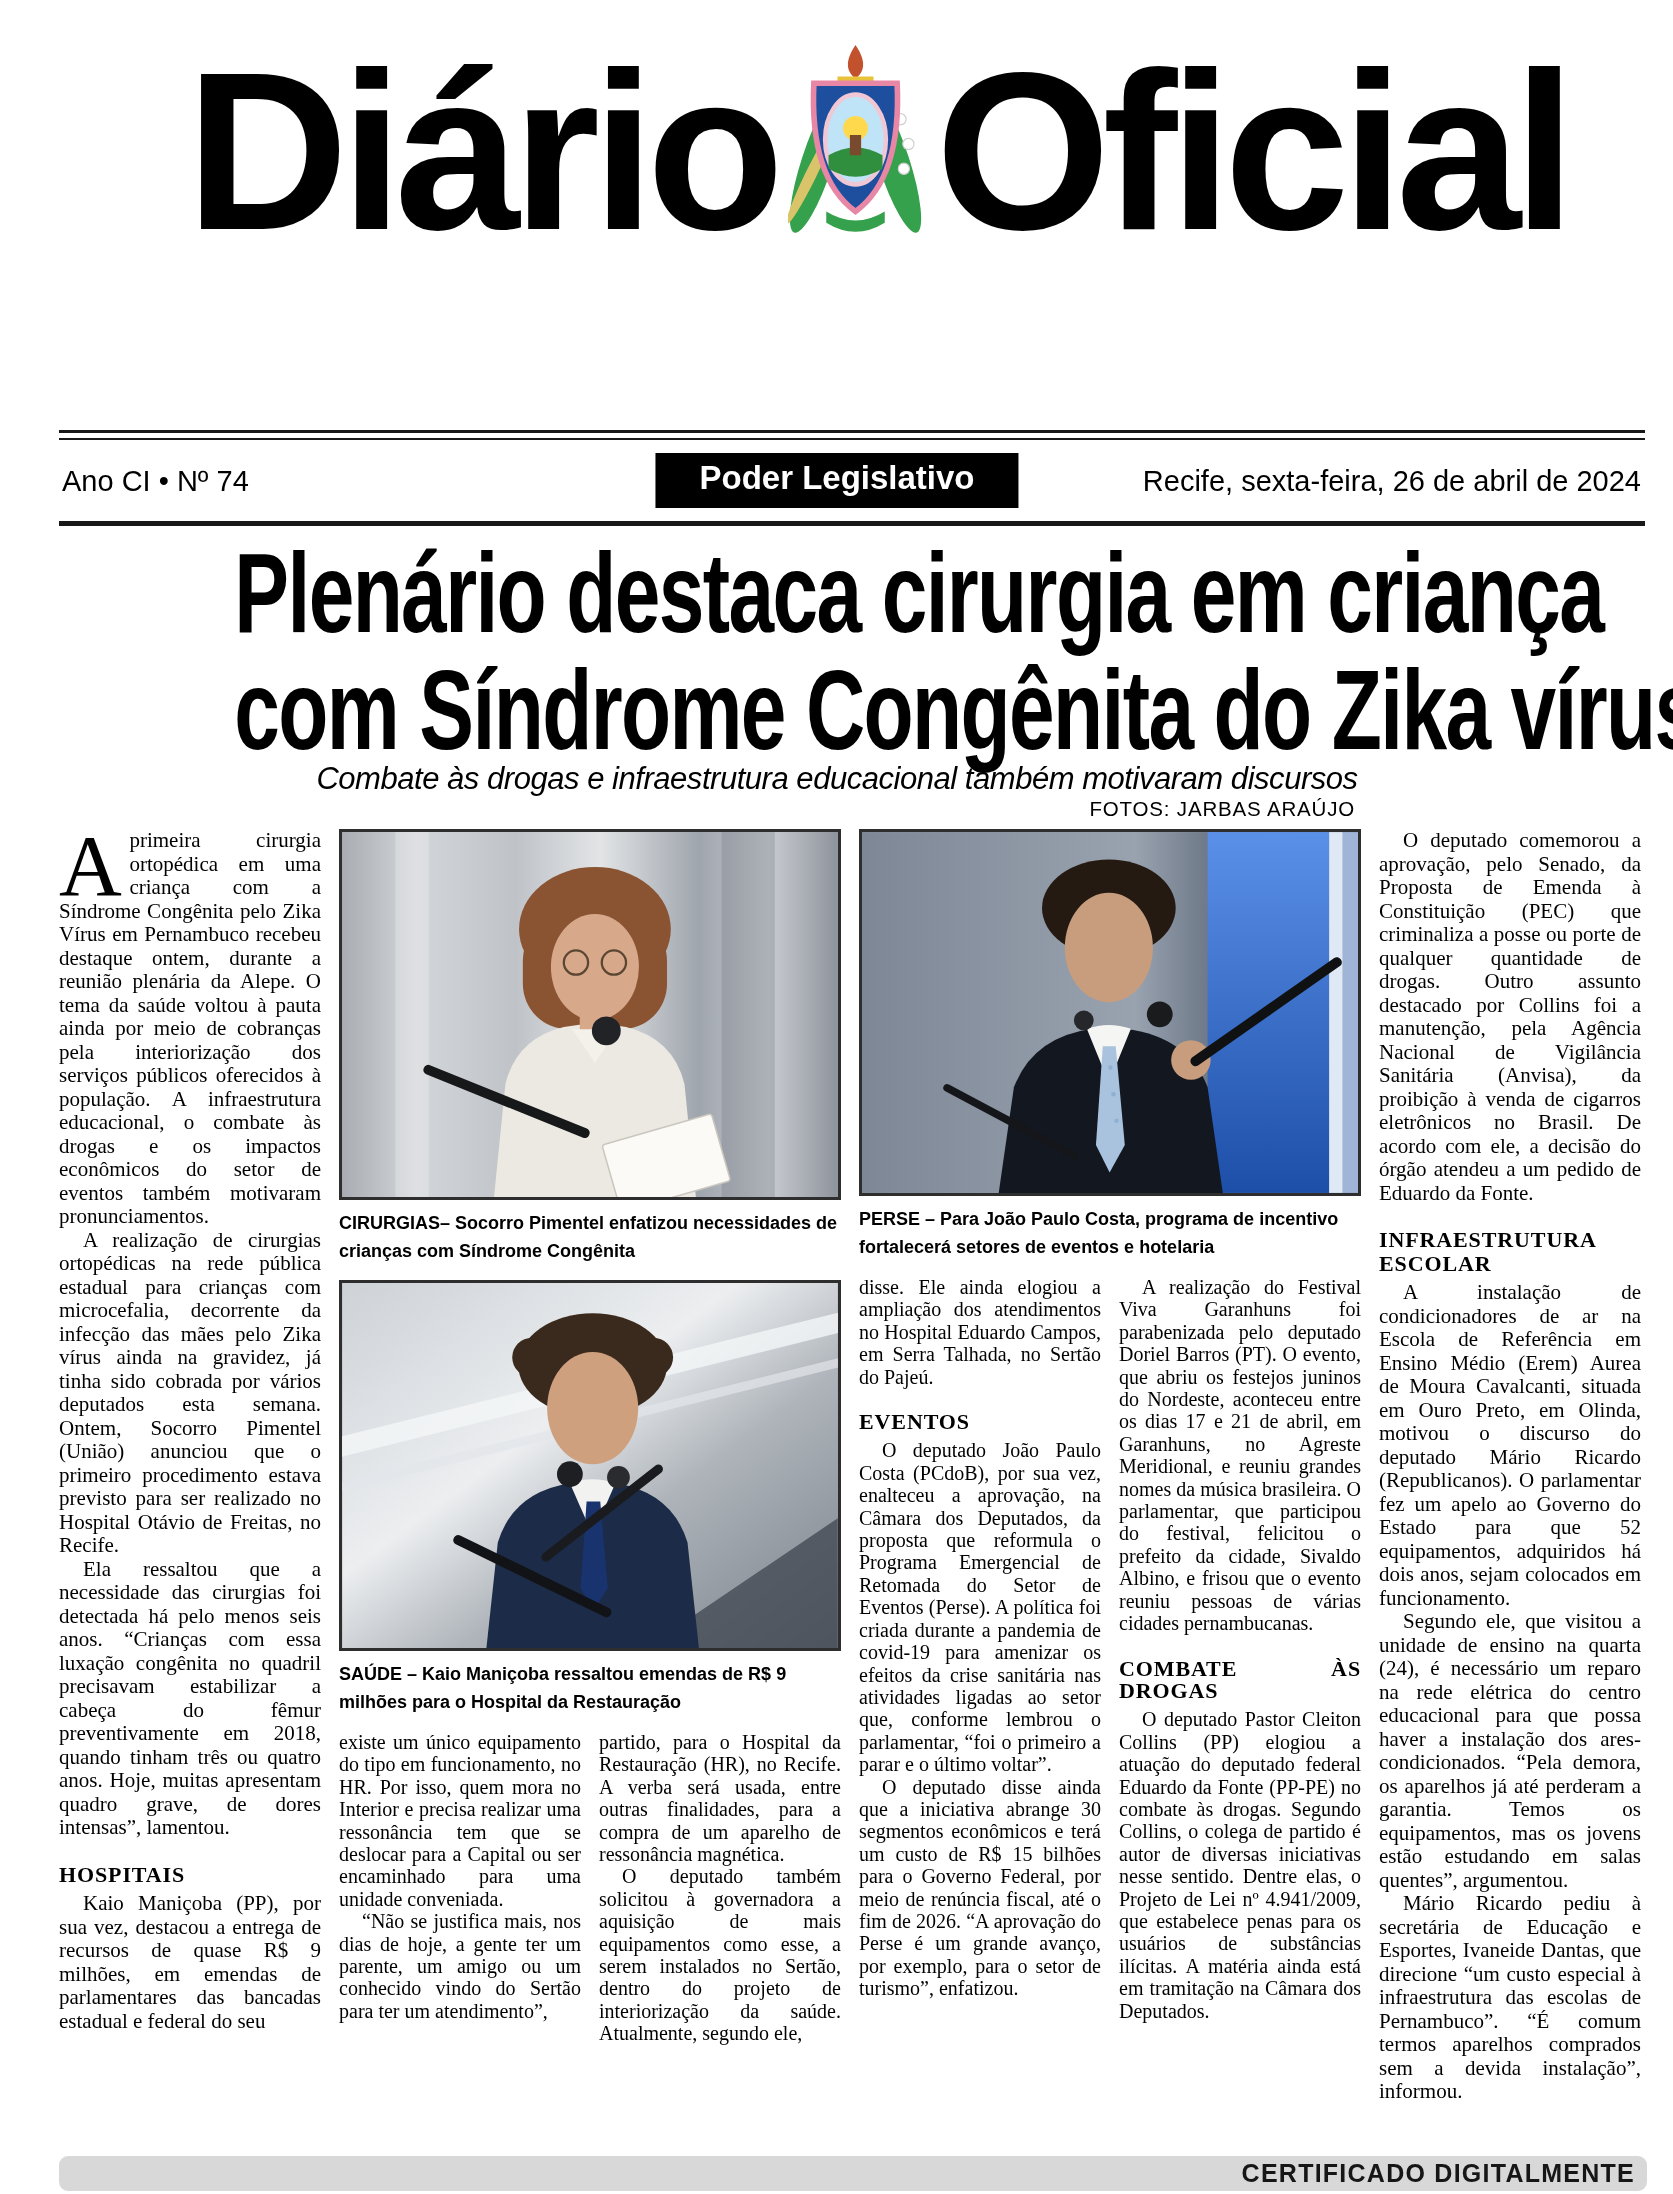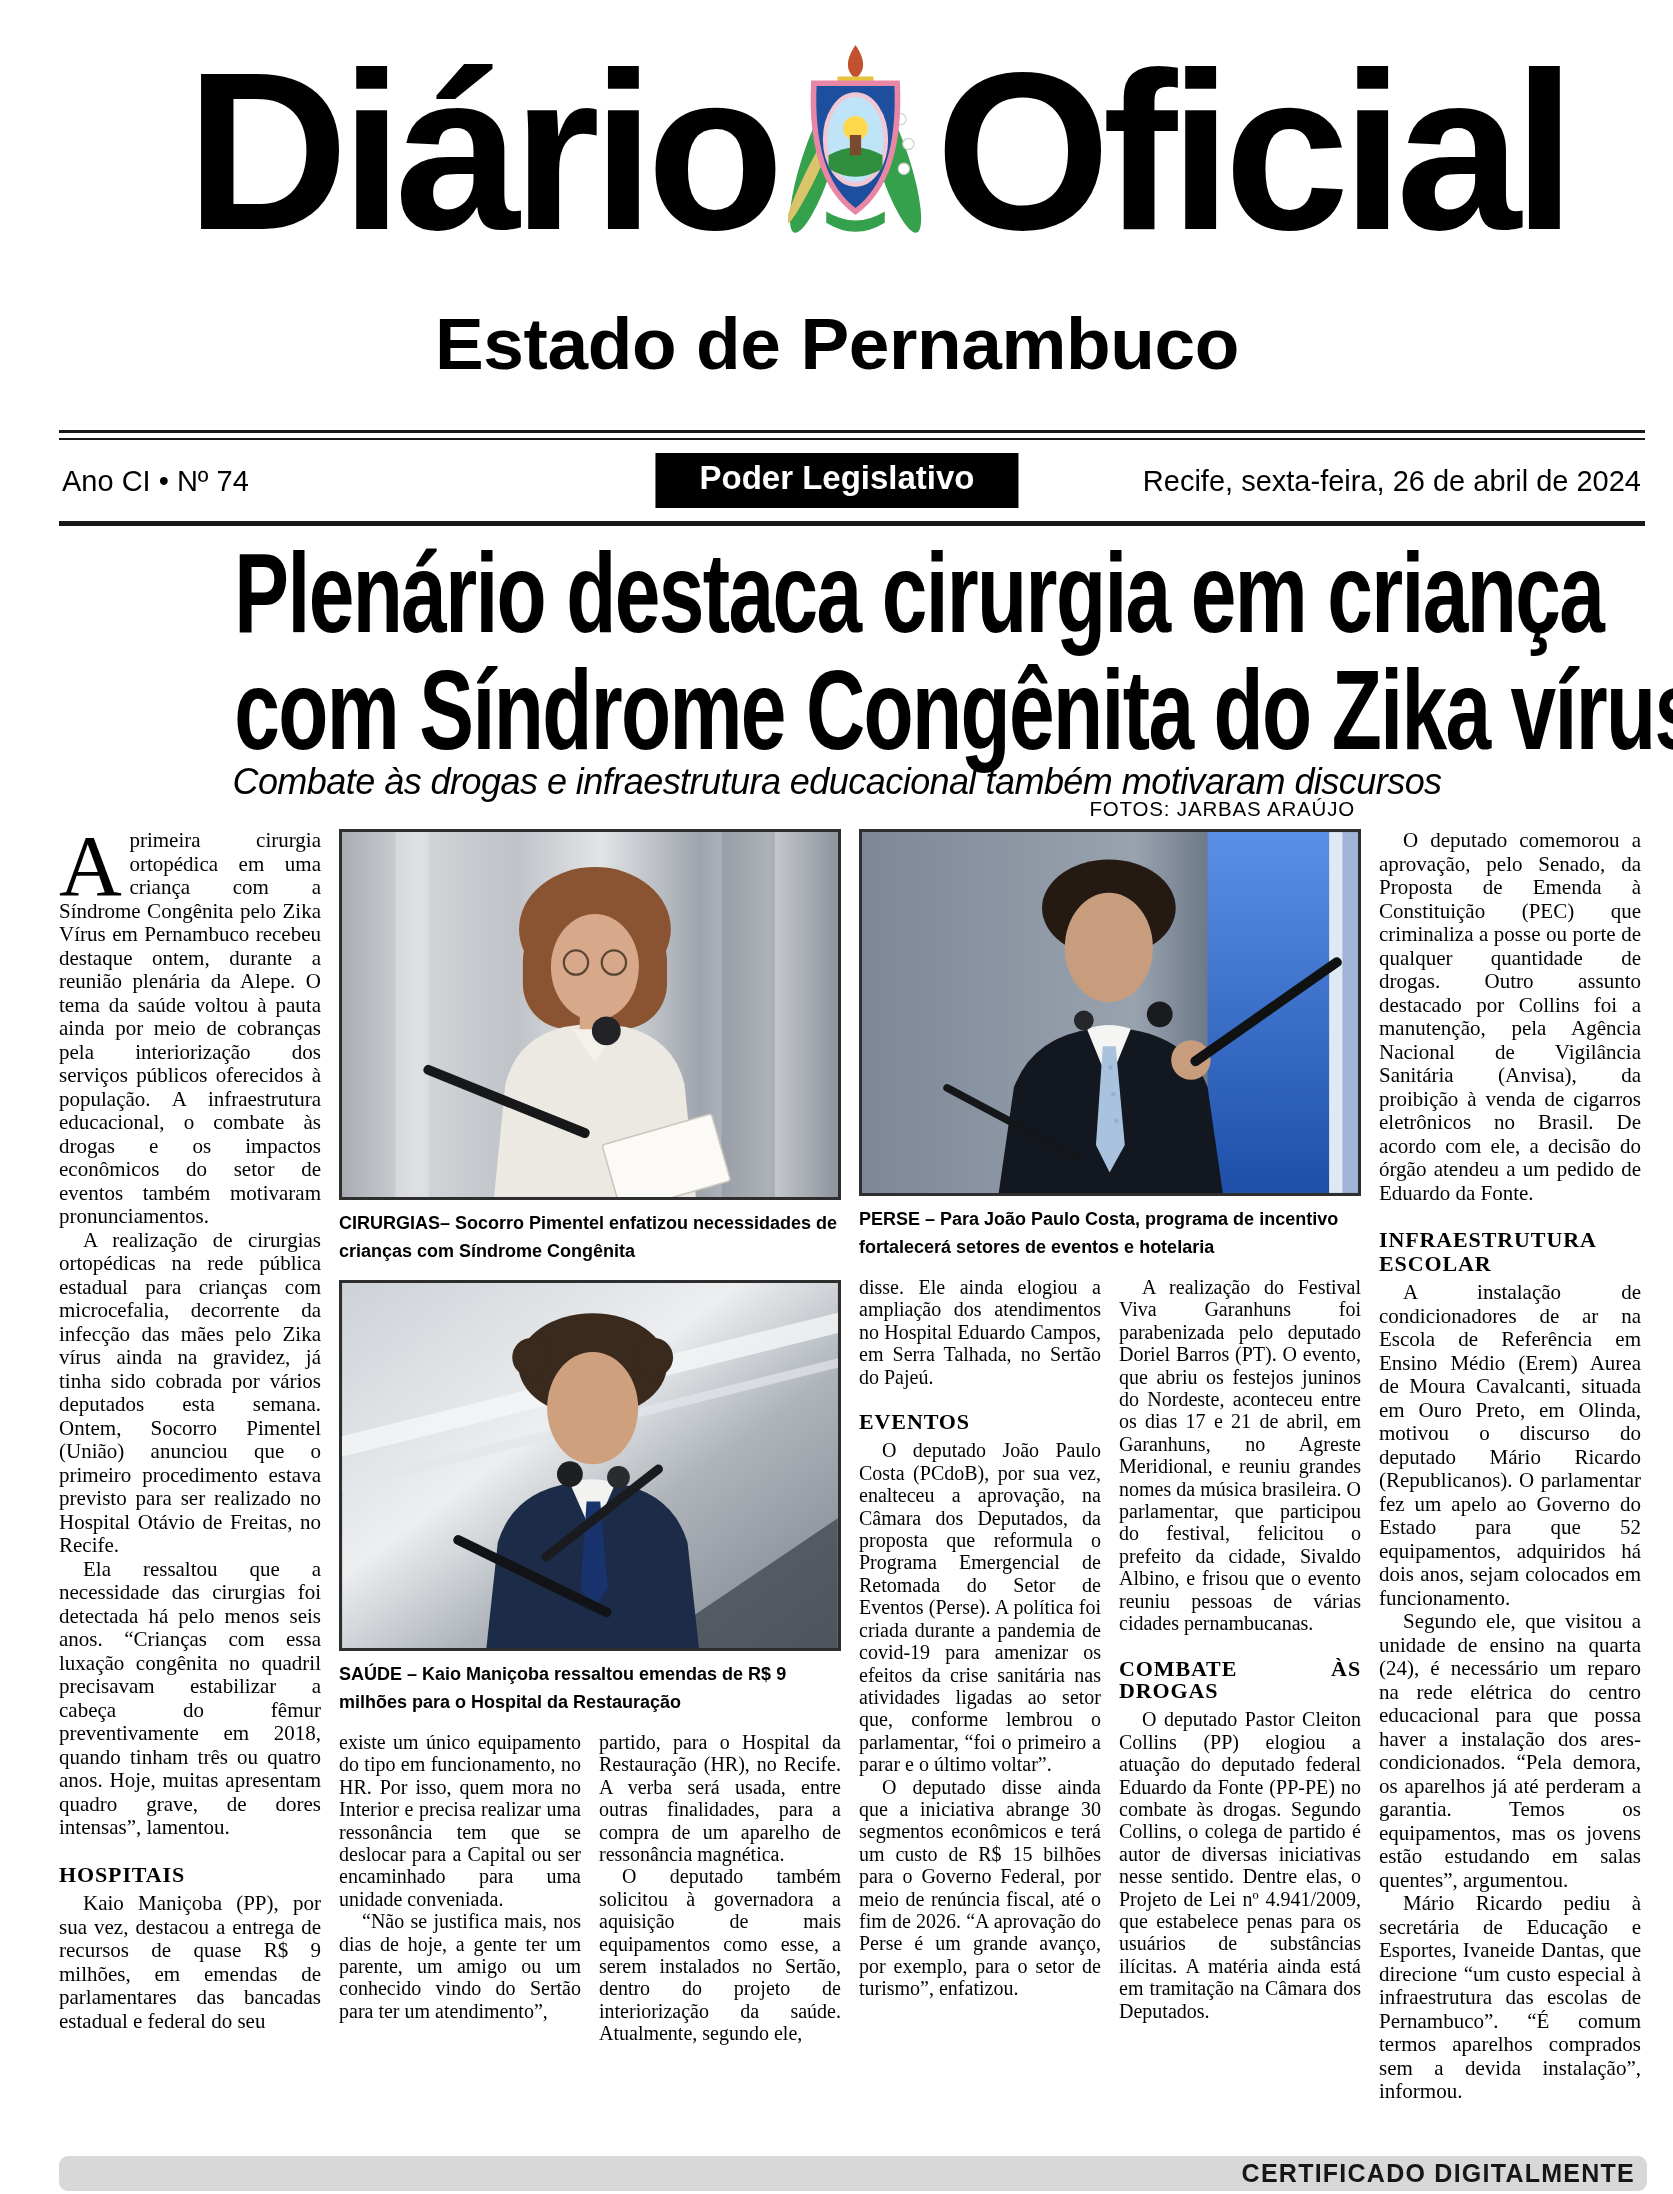"Estado de Pernambuco" div.estado { html: <div>Estado de Pernambuco</div> -> none }
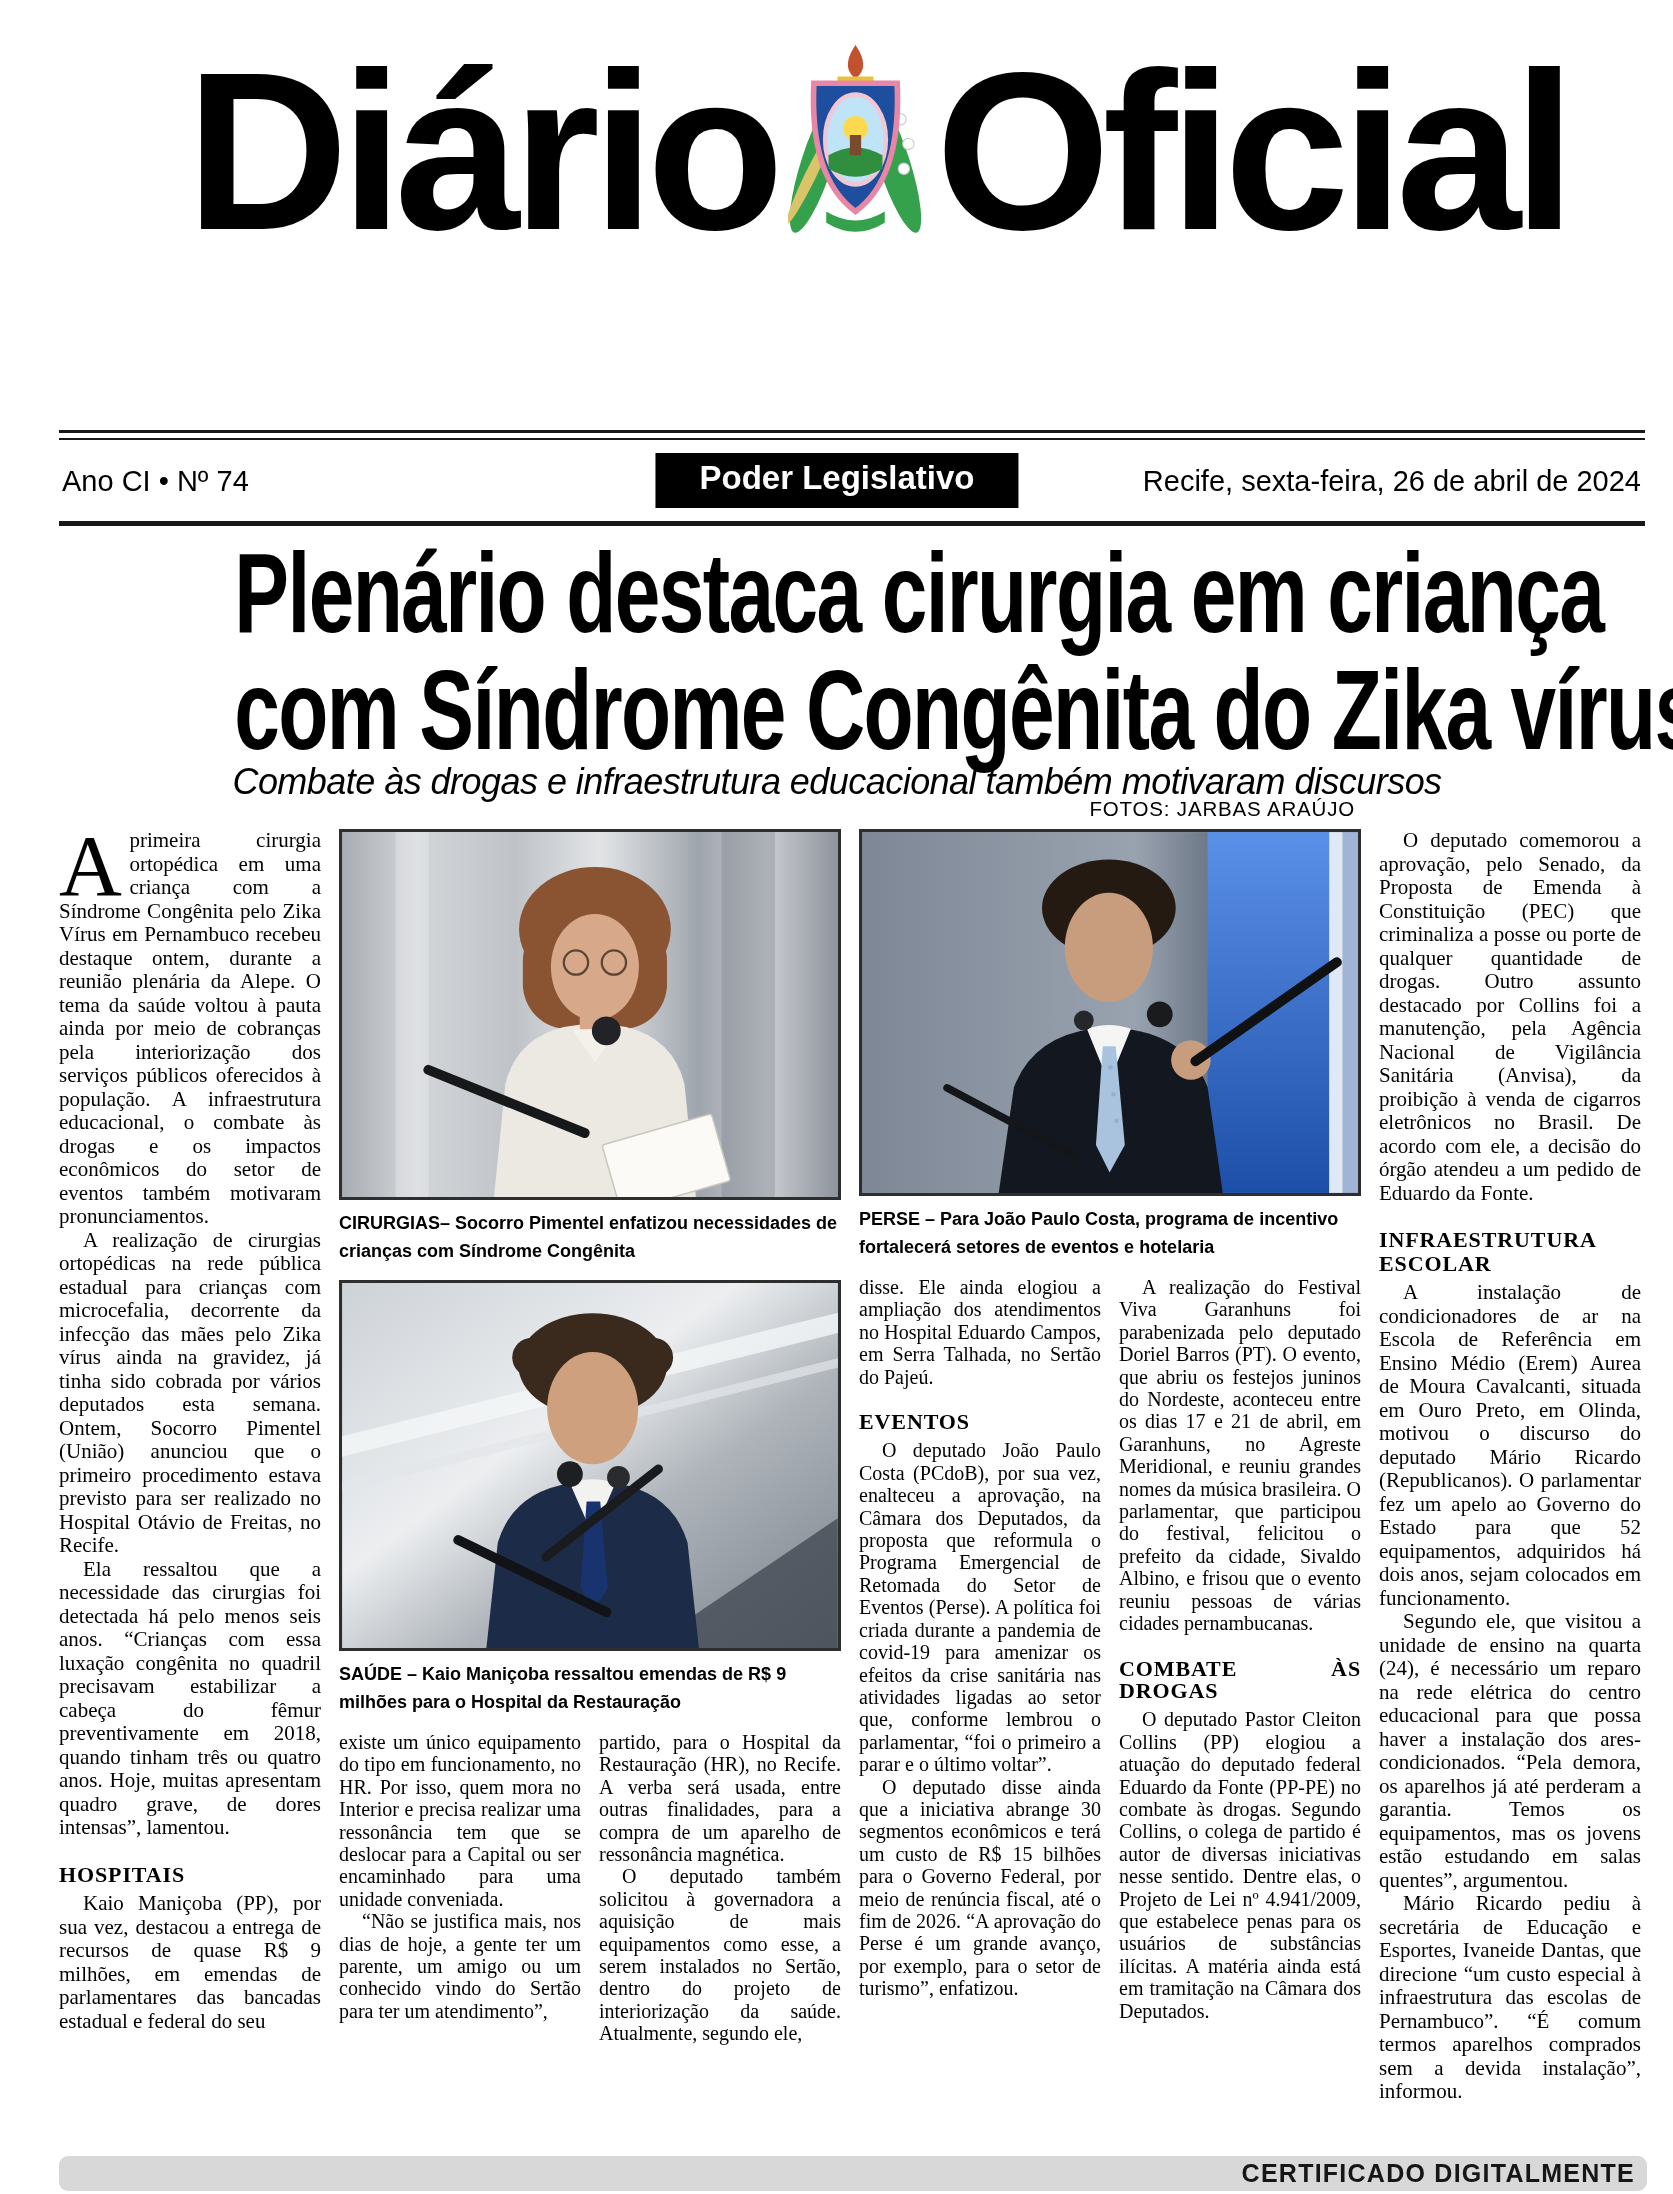"Combate às drogas e infraestrutura" .subheadline { font-size: 36px -> 31px }
